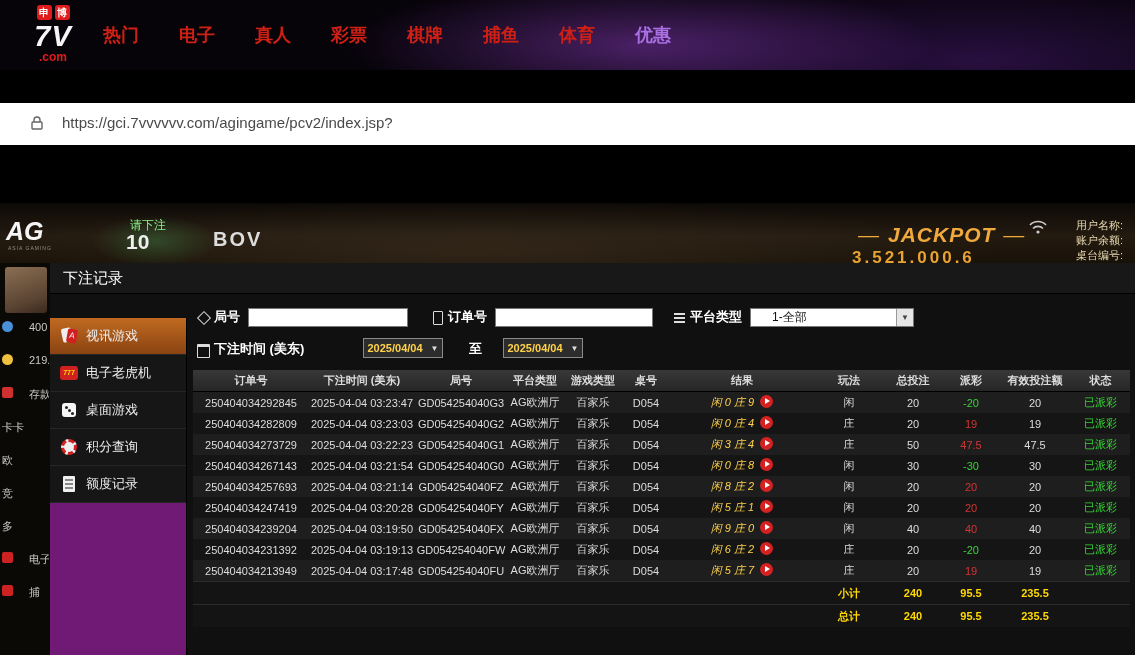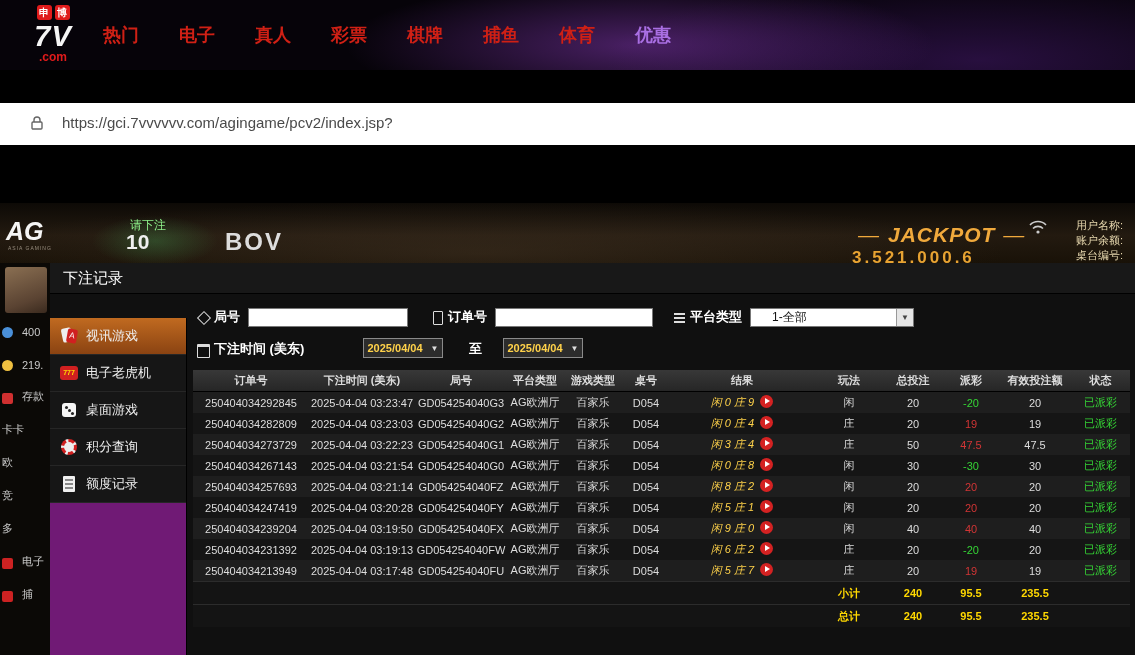"BOV" .studio { font-size: 24px -> 20px; left: 225px -> 213px }
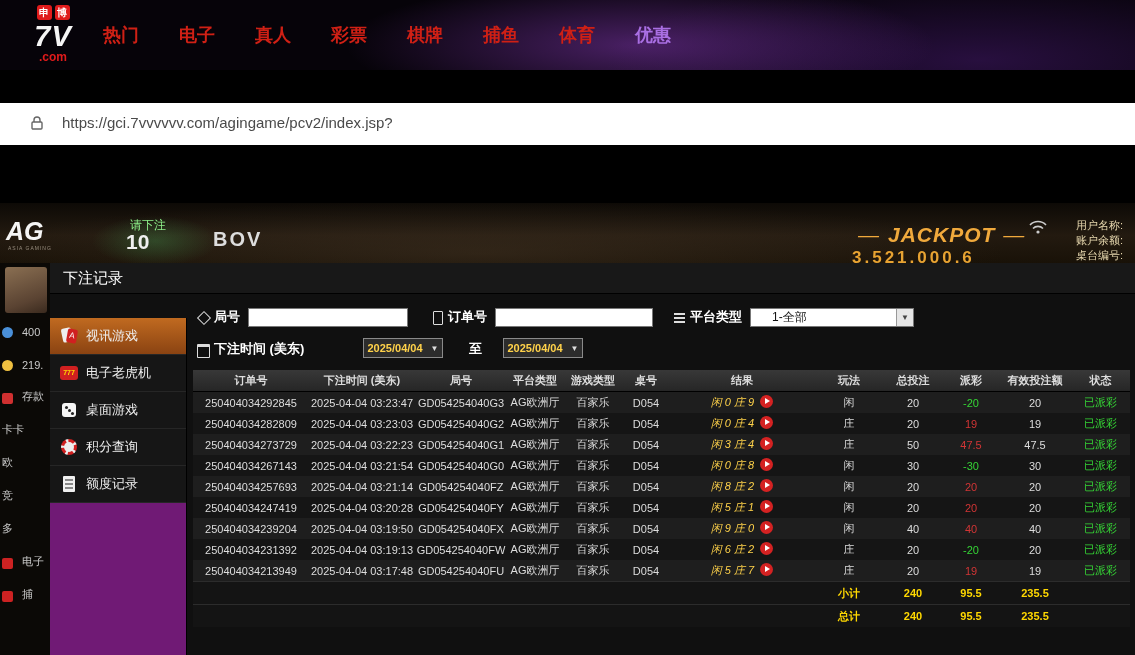"400" .strip-item { align-items: flex-end -> flex-start; gap: 9px -> 16px }
